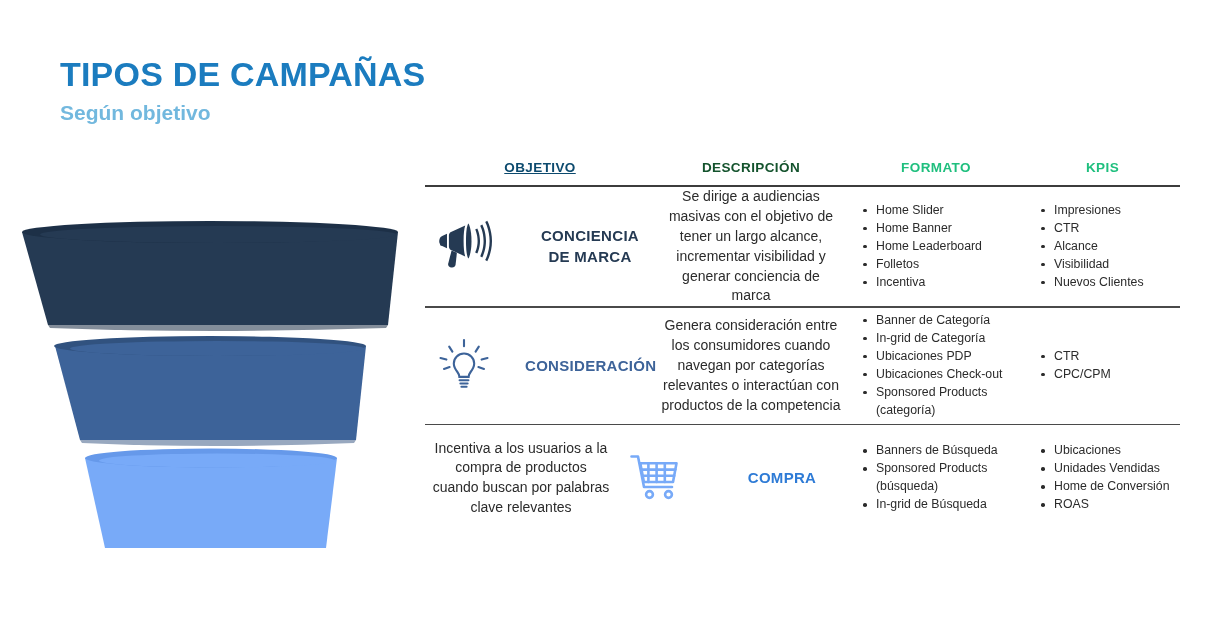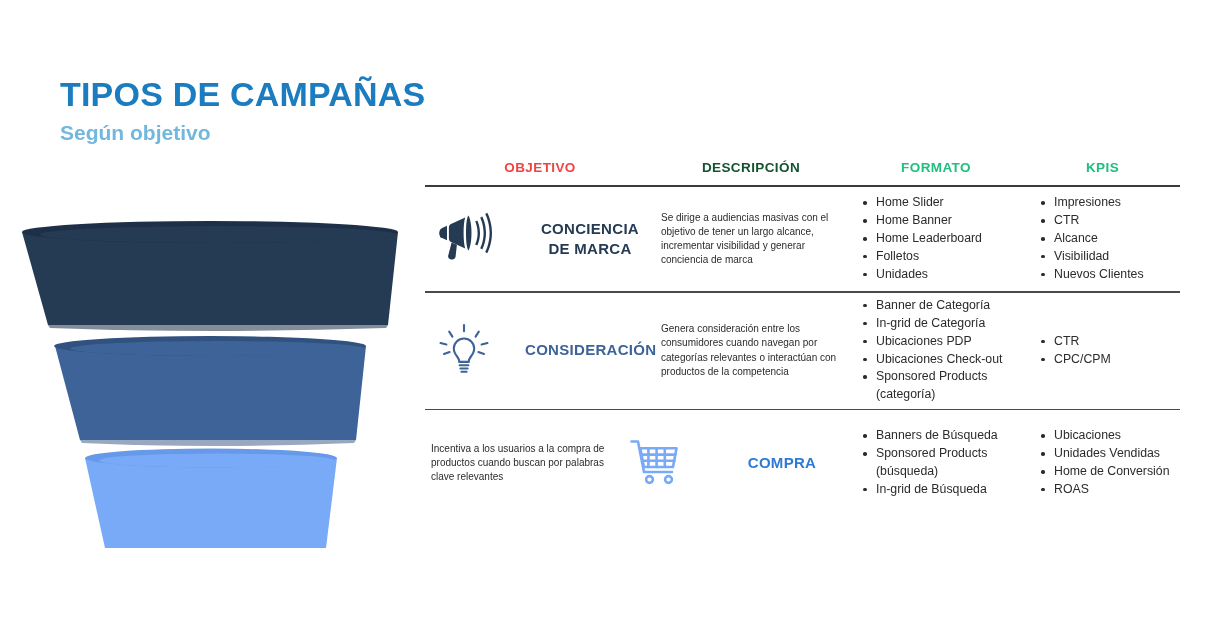"TIPOS DE CAMPAÑAS" #title-block { top: 76px -> 56px }
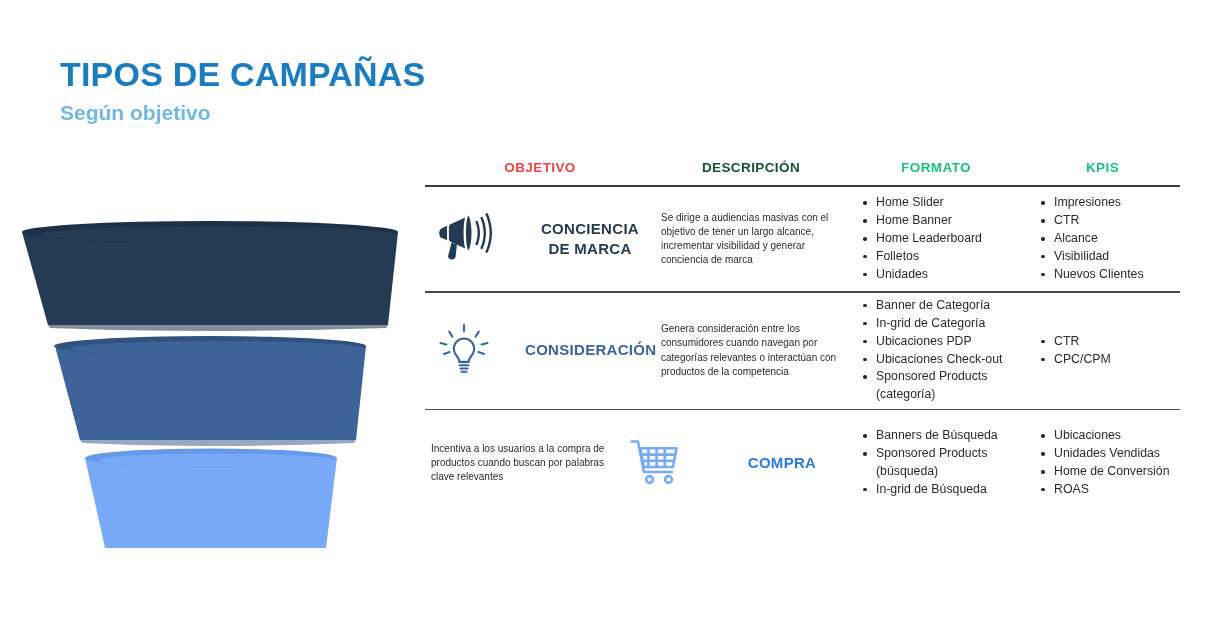"OBJETIVO" div.th { color: #ef4444 -> #0c4a6e; text-decoration: none -> underline }
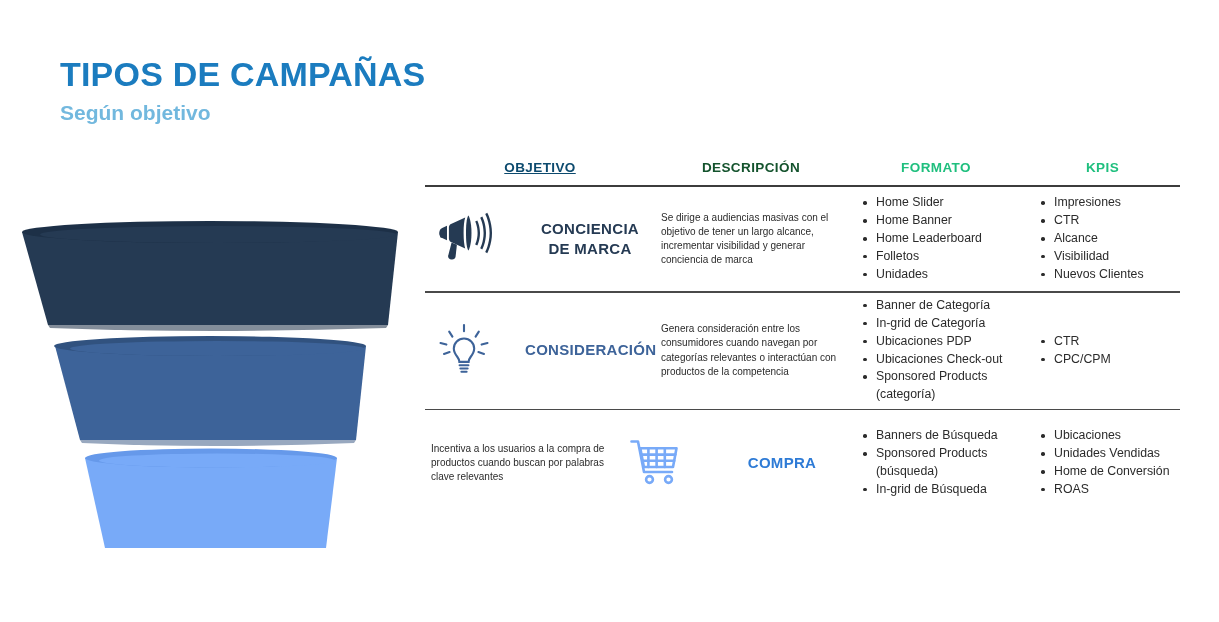"Se dirige a audiencias masivas" .cell-desc { font-size: 10px -> 14px; text-align: none -> center }
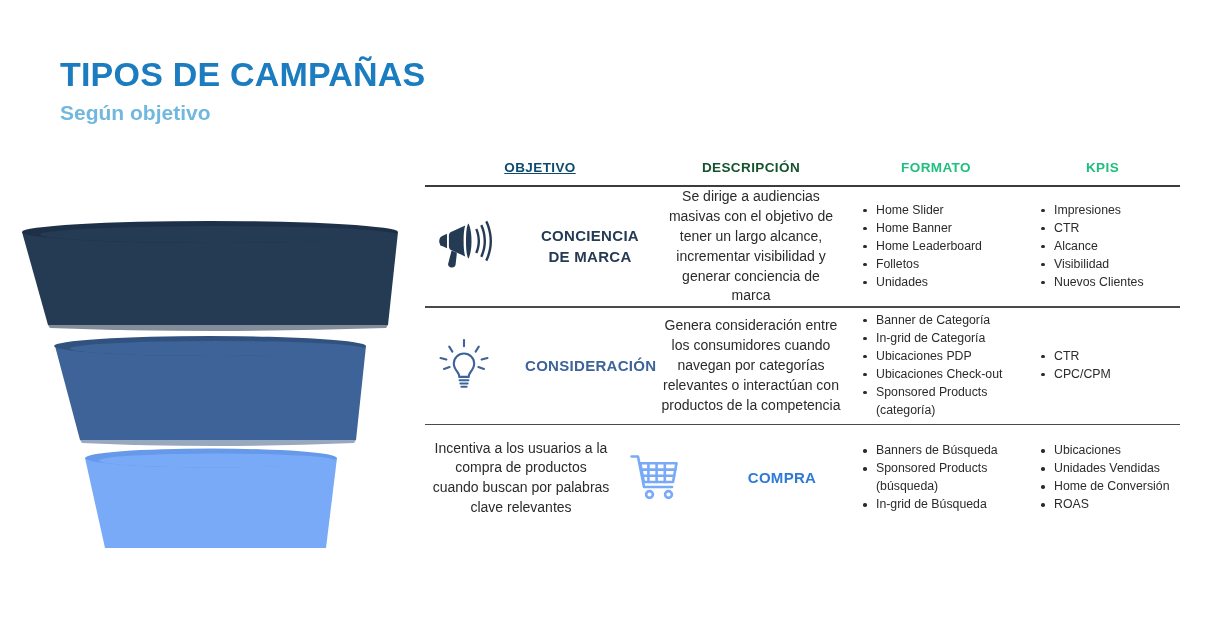"Unidades" li { text: Unidades -> Incentiva }
